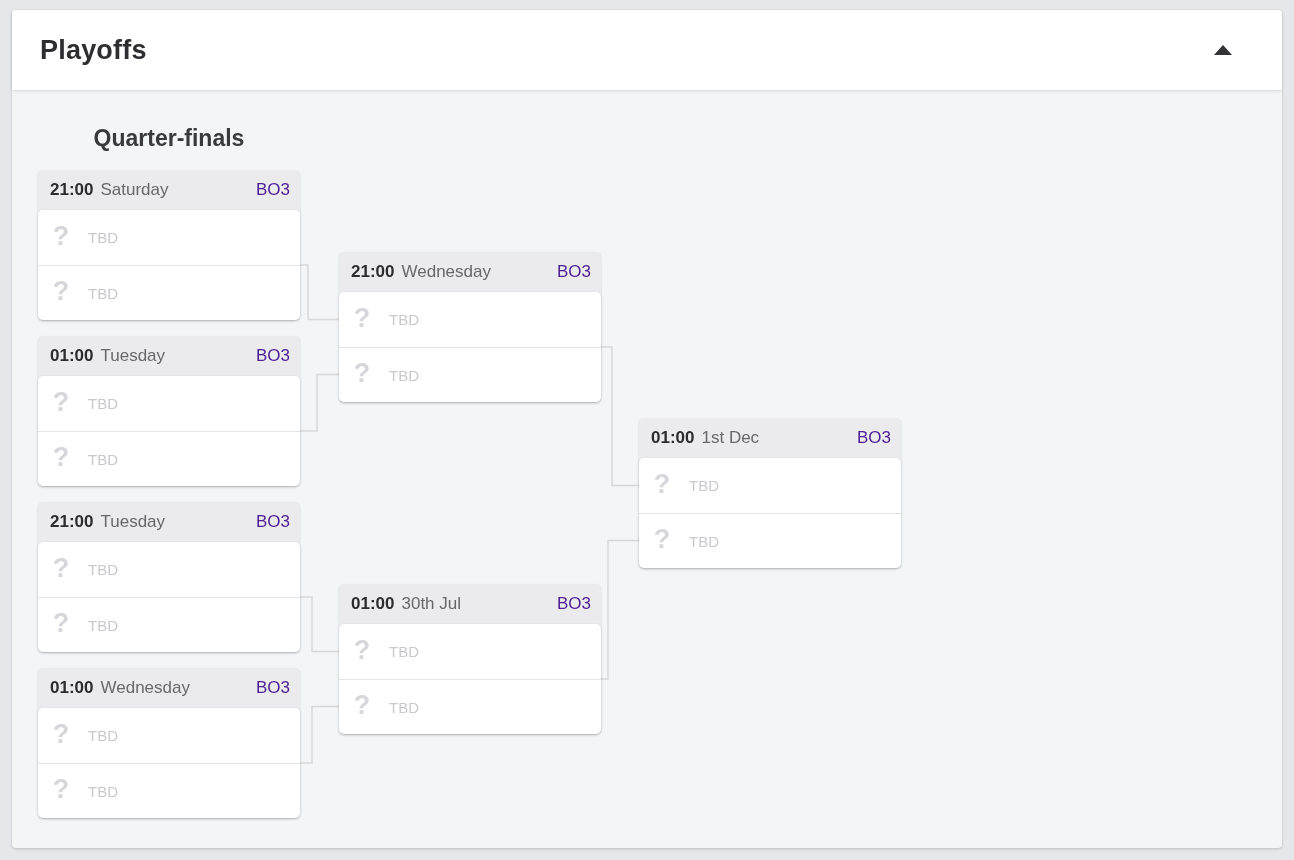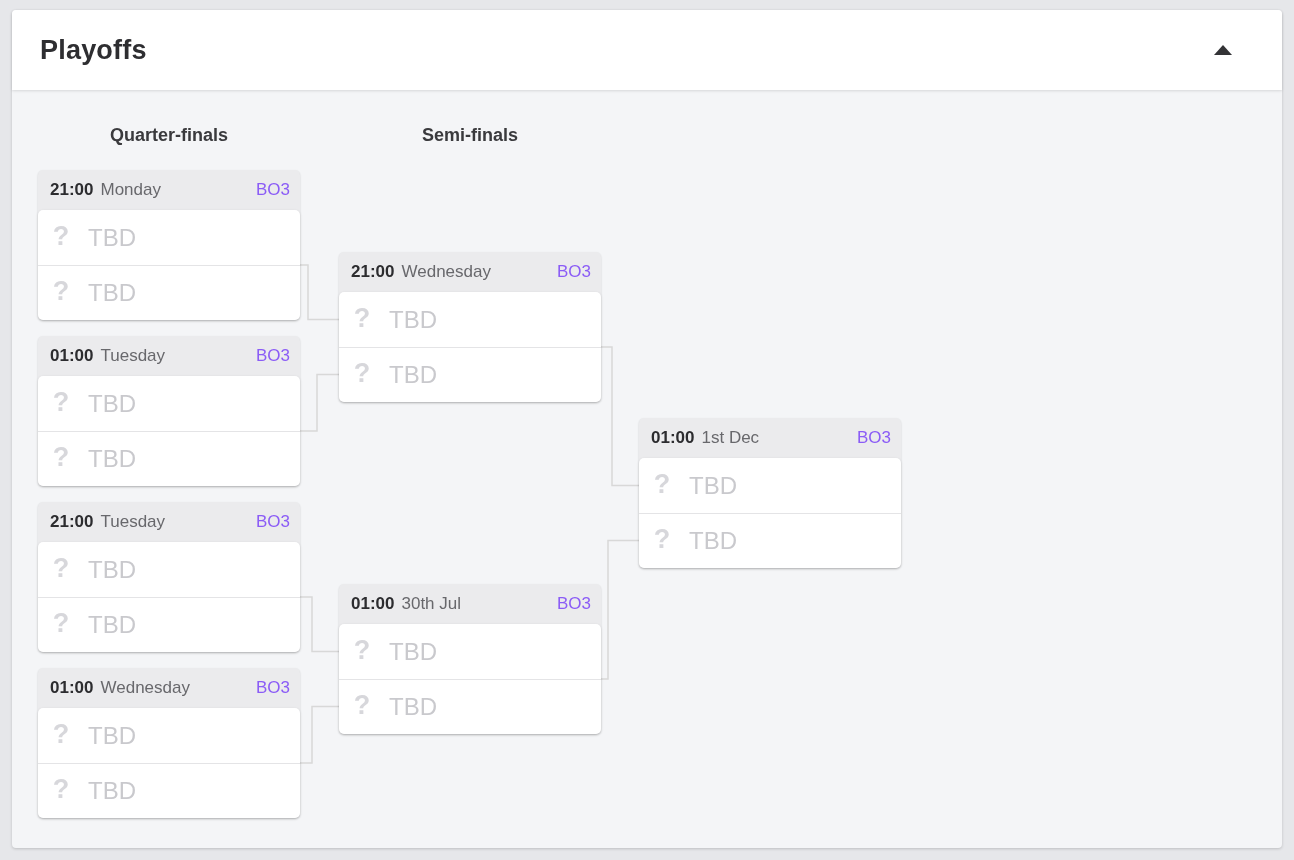"Quarter-finals" .round-label { font-size: 18px -> 23px }
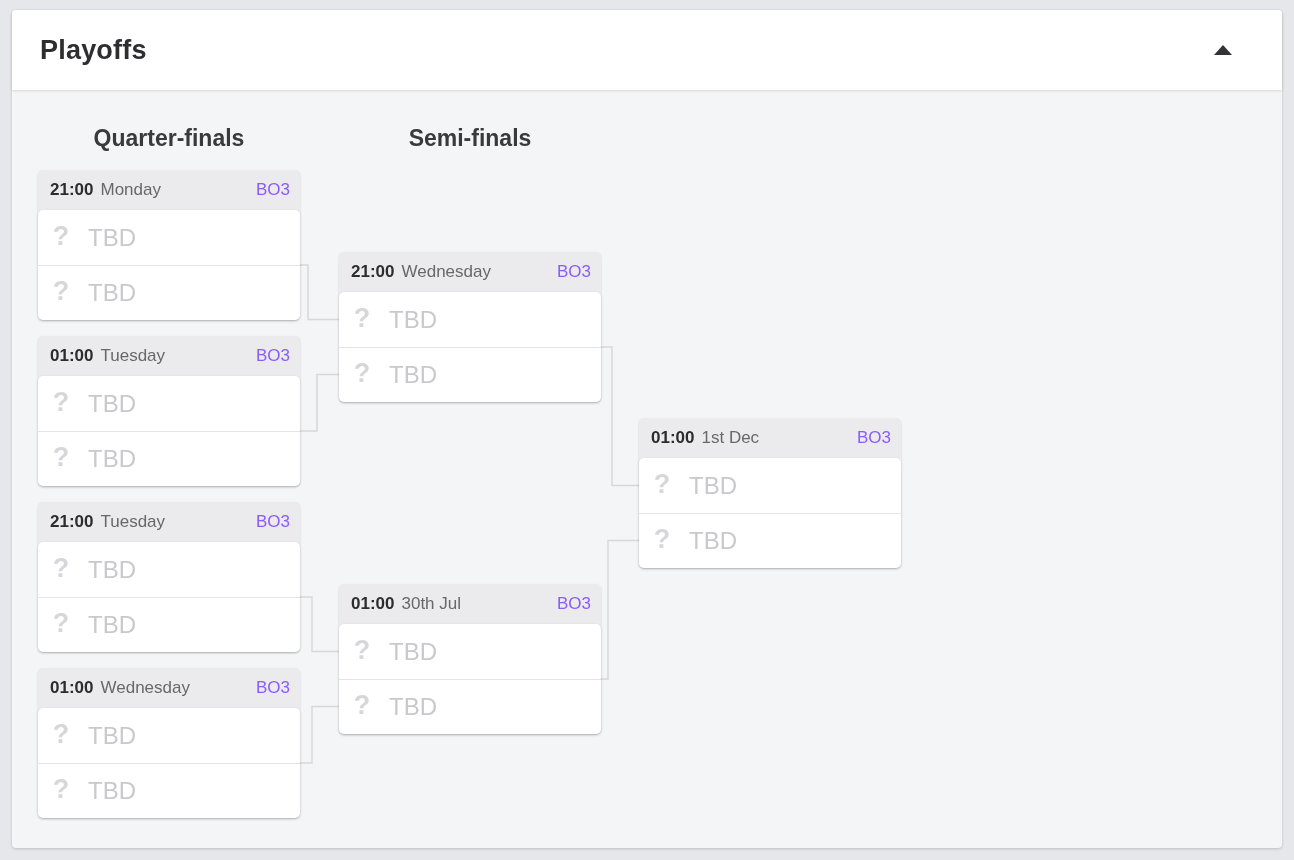"Semi-finals" div.round-label { html: <div>Semi-finals</div> -> none }
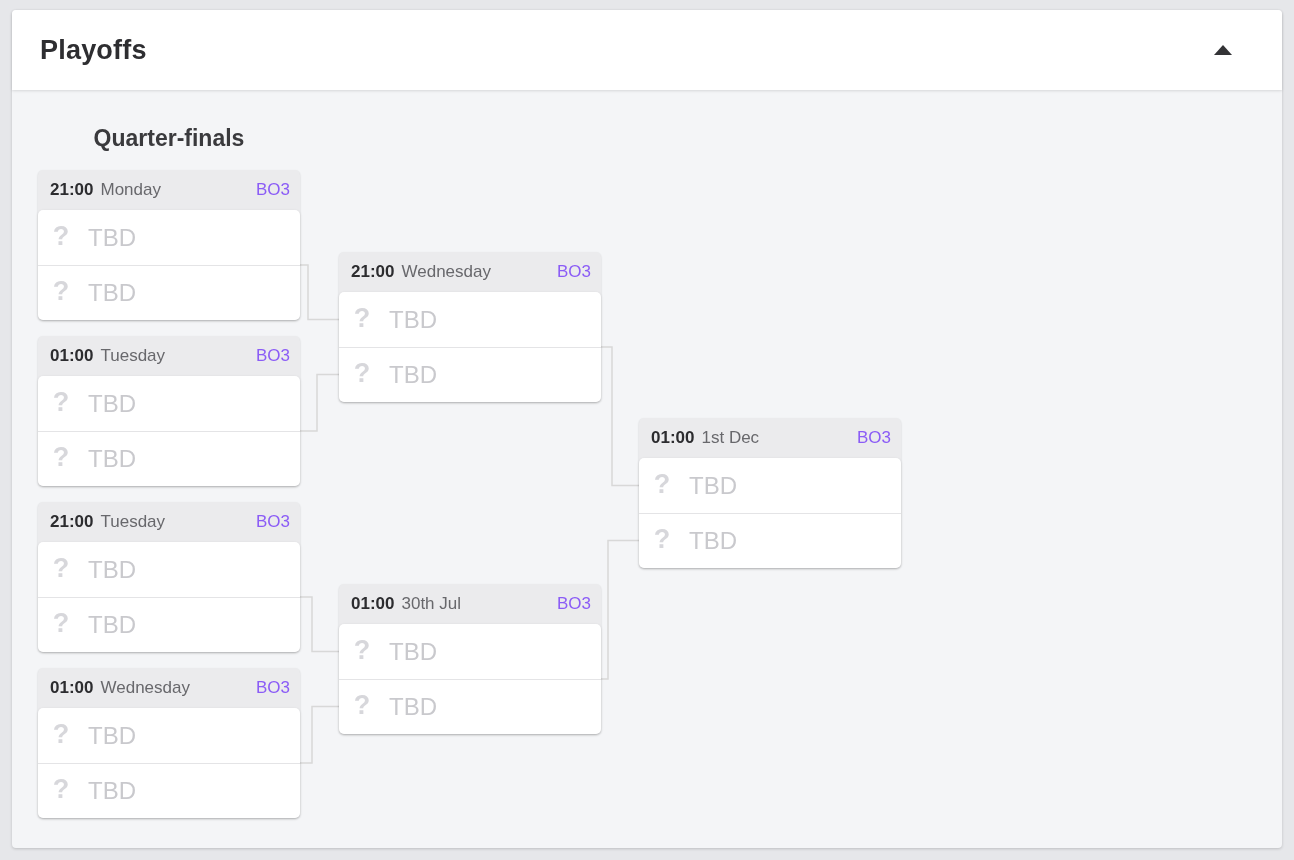"Monday" span.d { text: Monday -> Saturday }
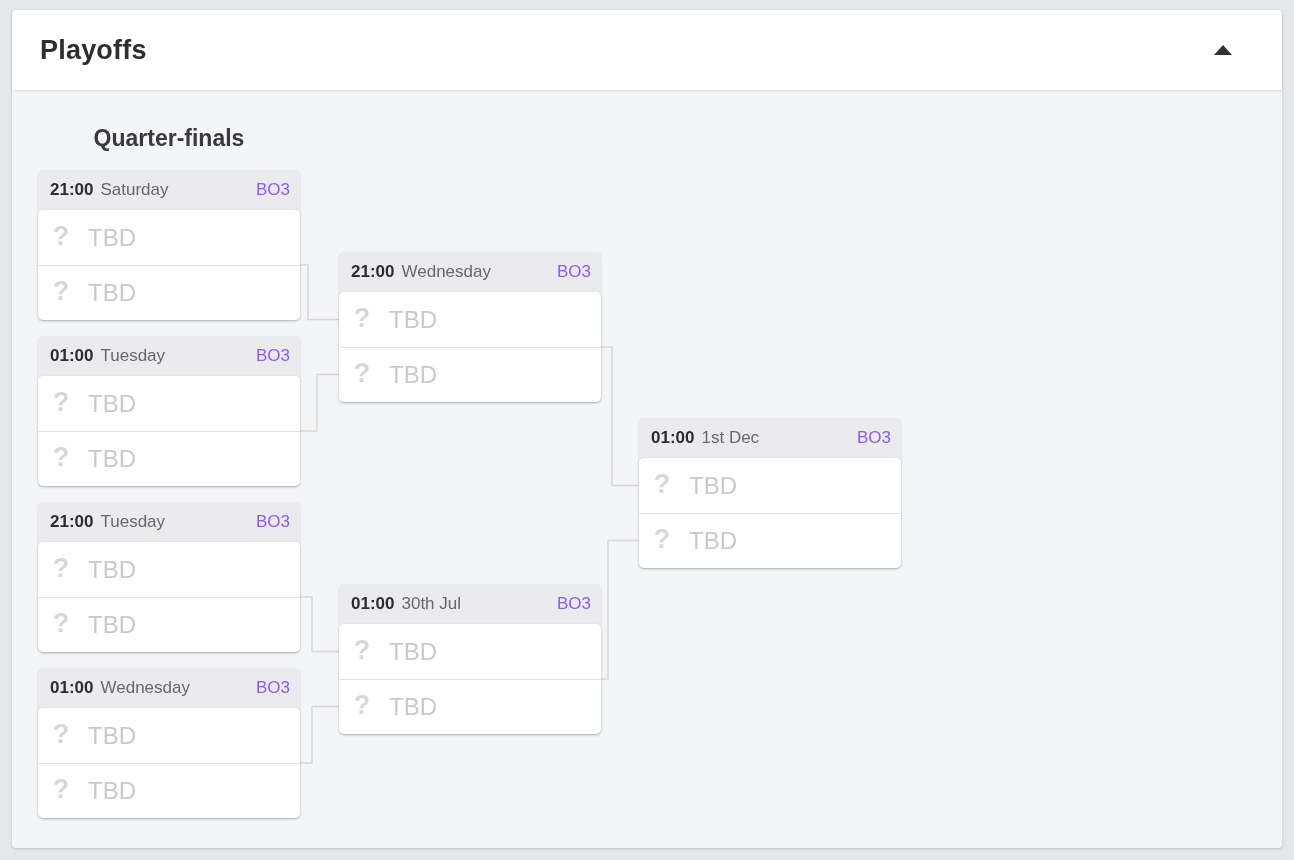"BO3" .match-head .f { color: #8b5cf6 -> #4c1d95 }
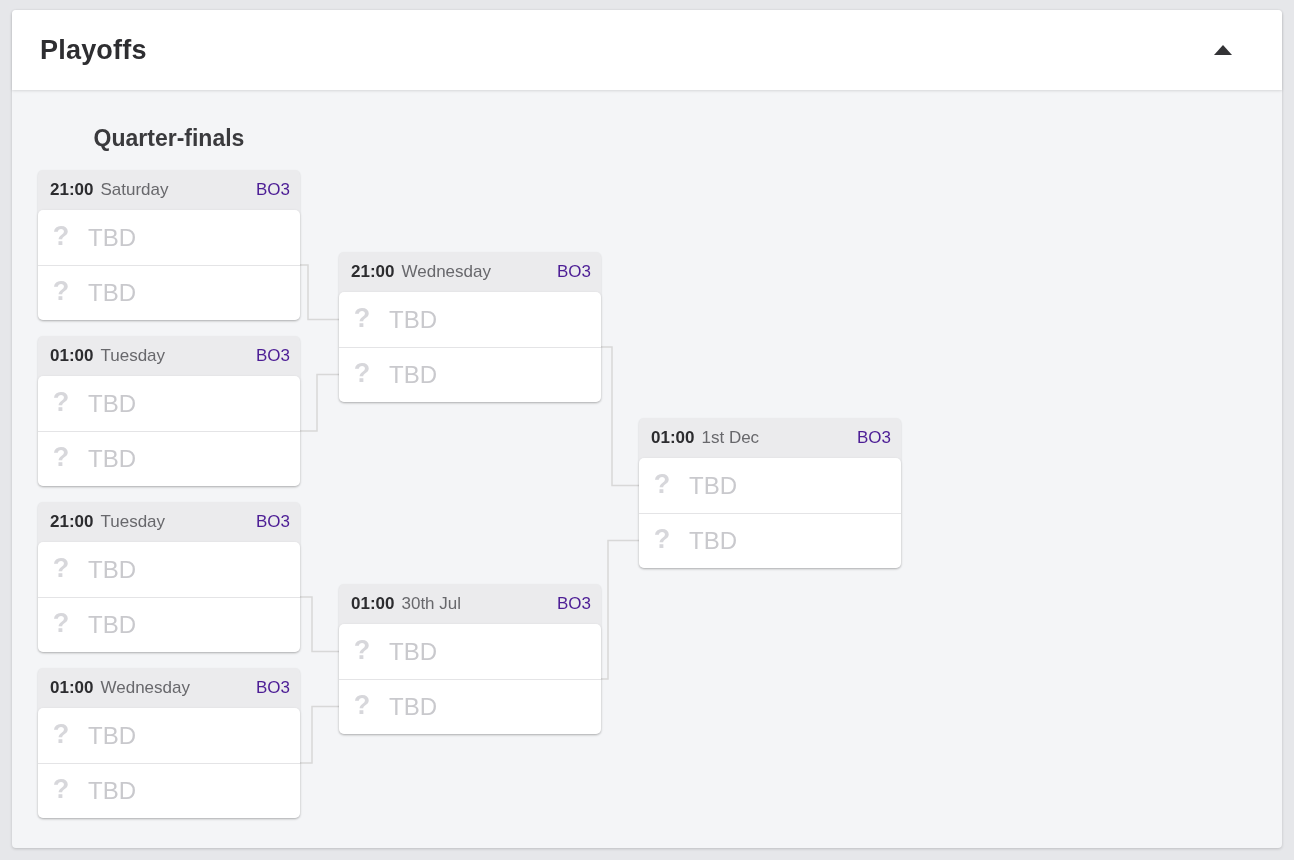"TBD" .team .n { font-size: 24px -> 15px }
